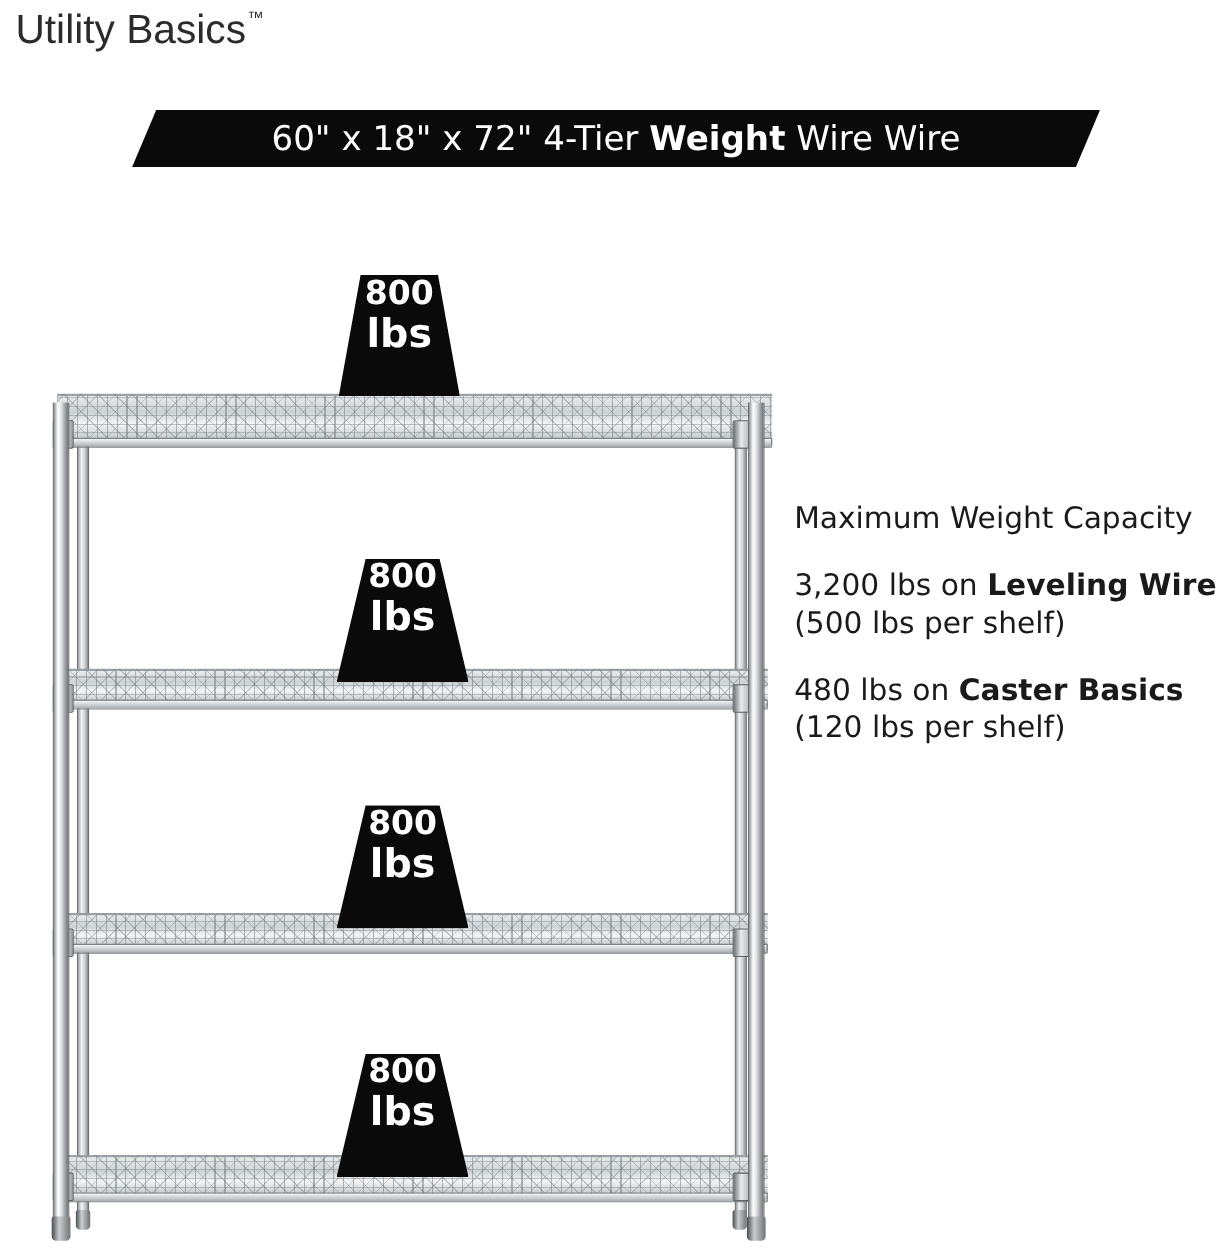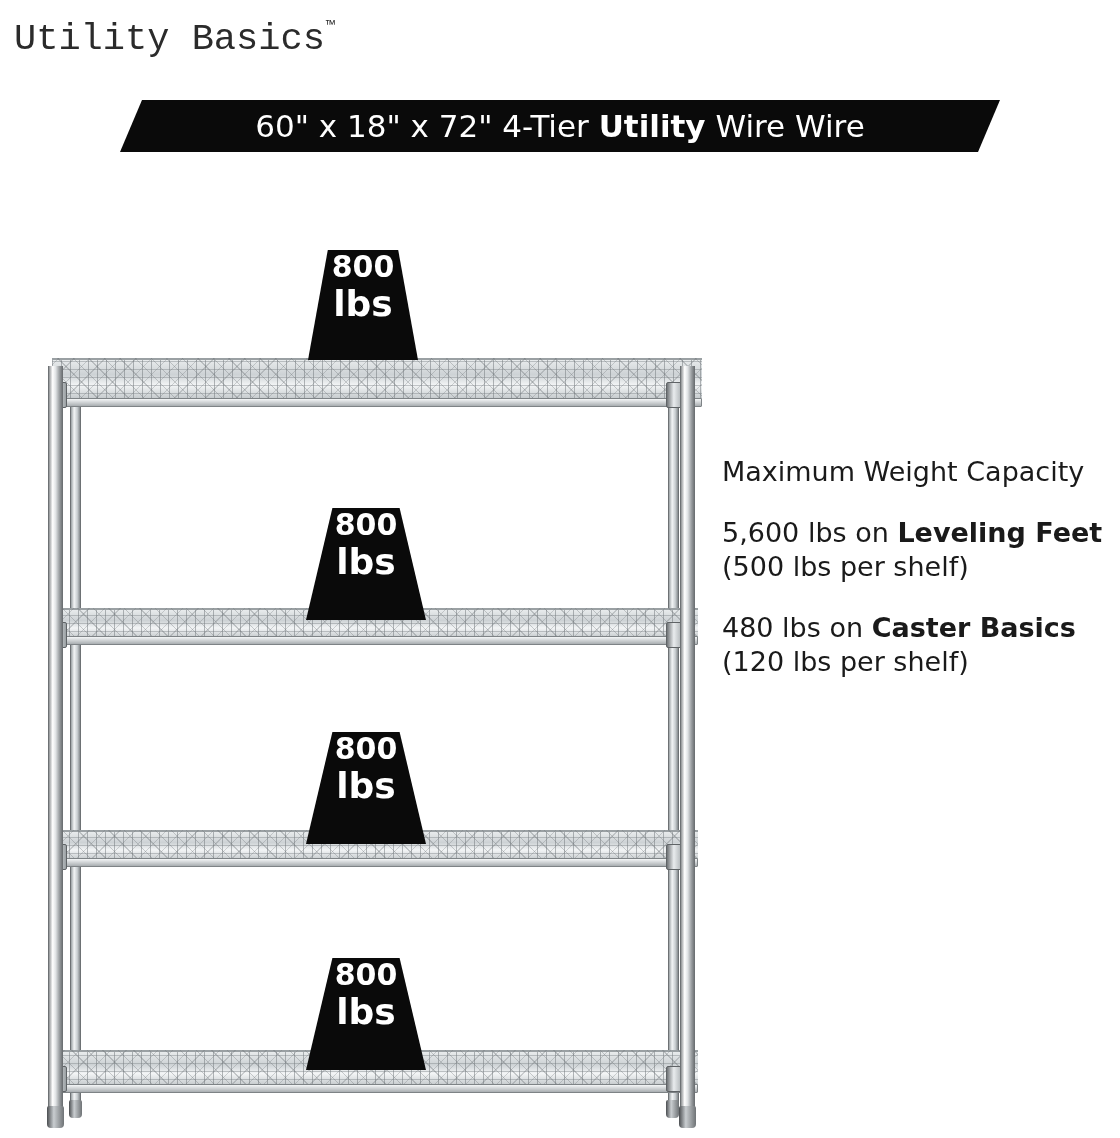"Utility Basics™" #brand { font-family: Liberation Mono, monospace -> Liberation Sans, sans-serif; margin-top: 12px -> none }
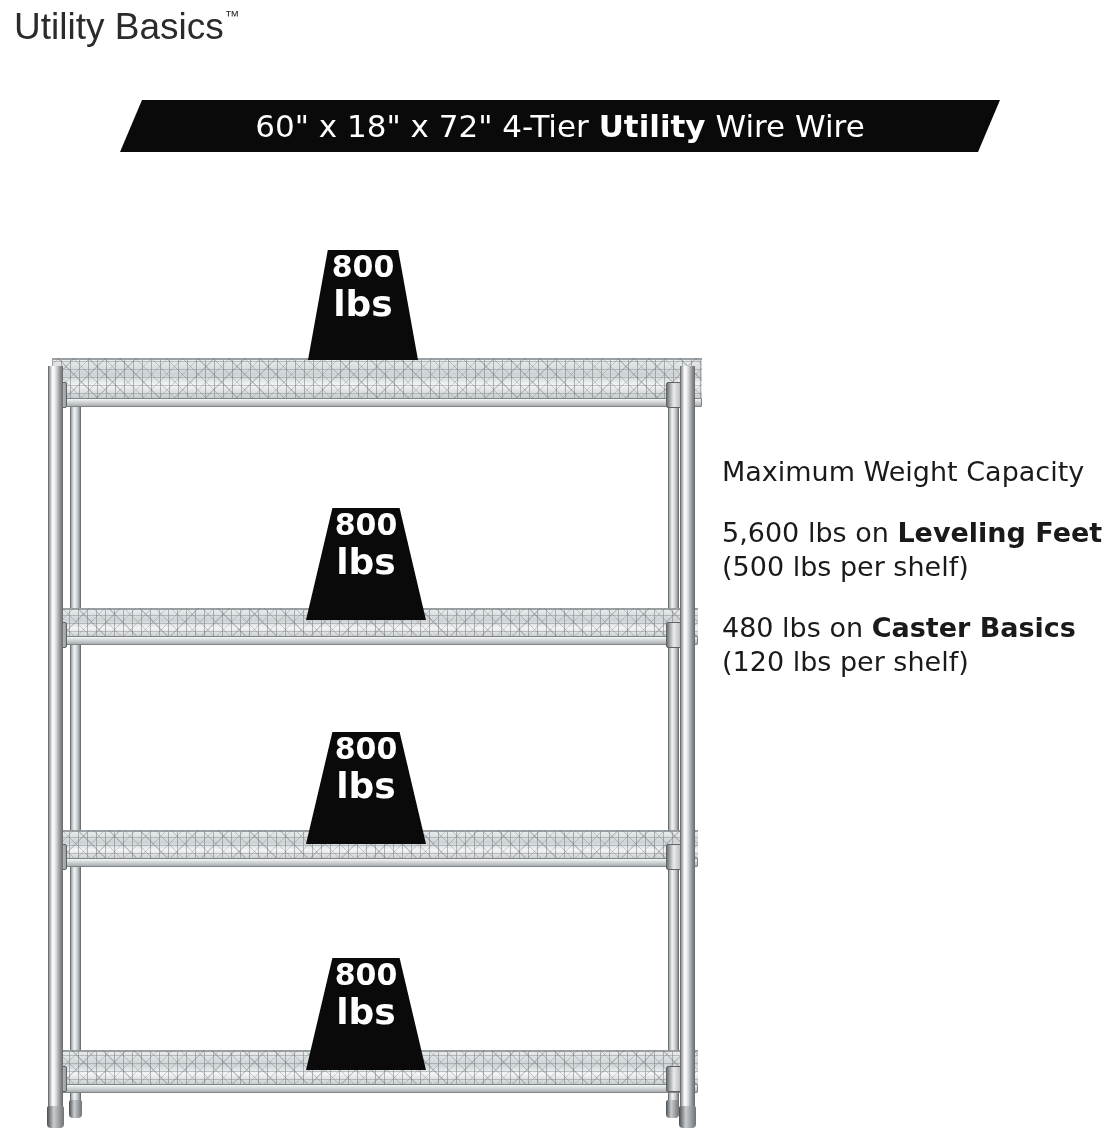"Utility" b { text: Utility -> Weight }
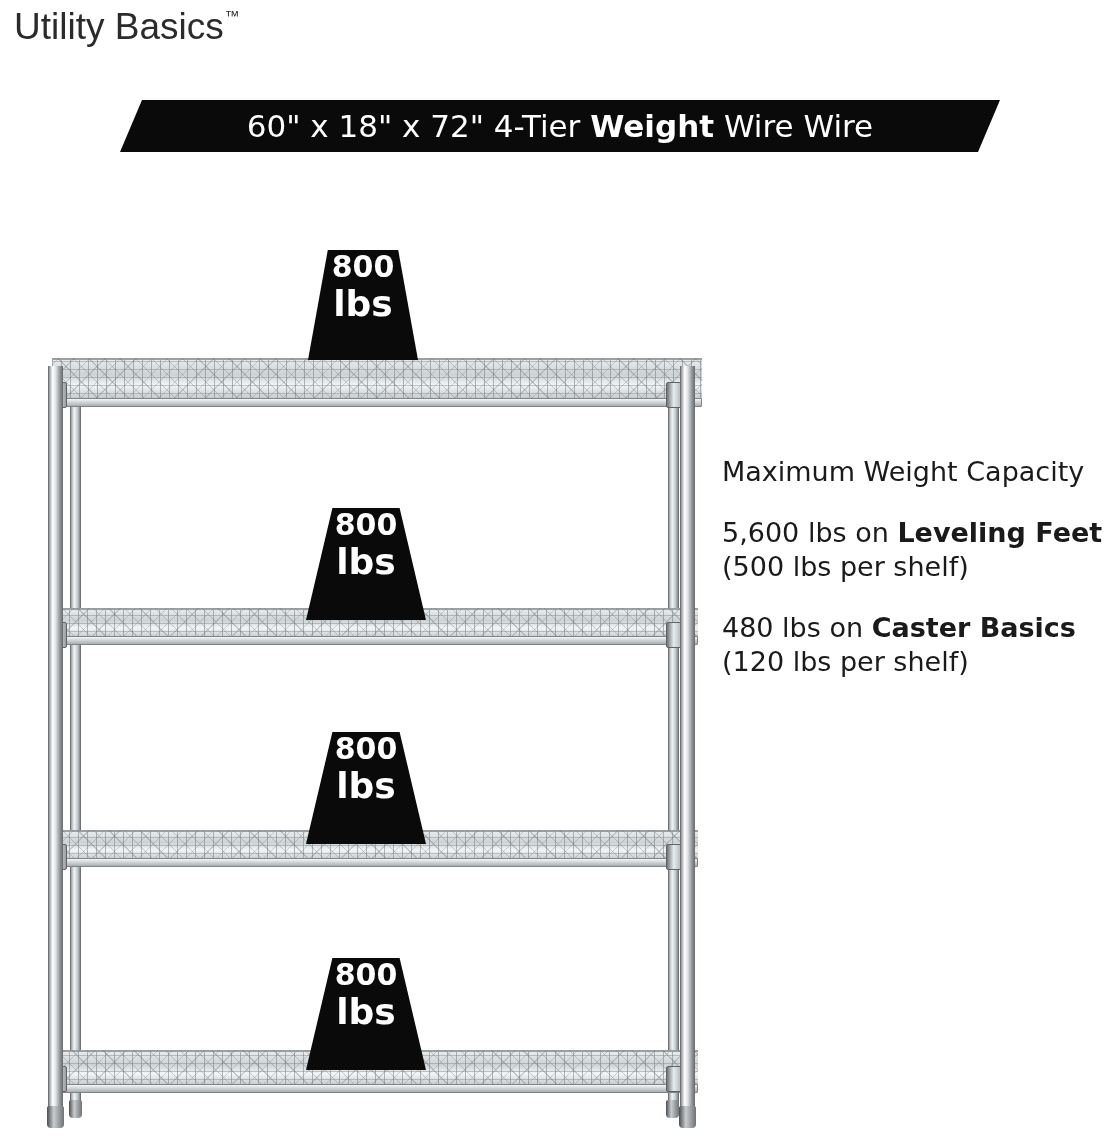"5,600 lbs on" span { text: 5,600 -> 3,200 }
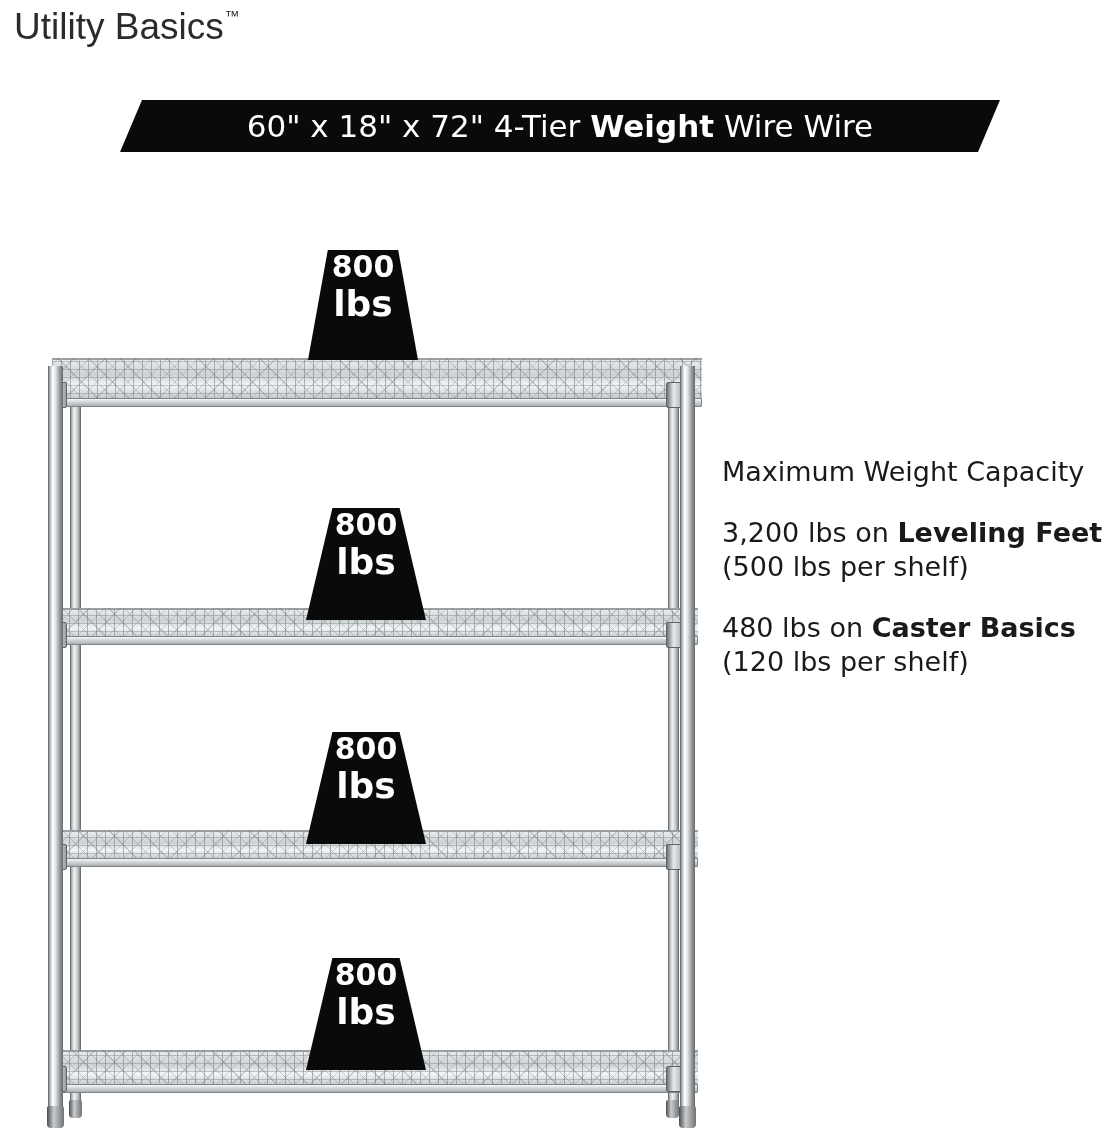"Leveling Feet" b { text: Feet -> Wire }
